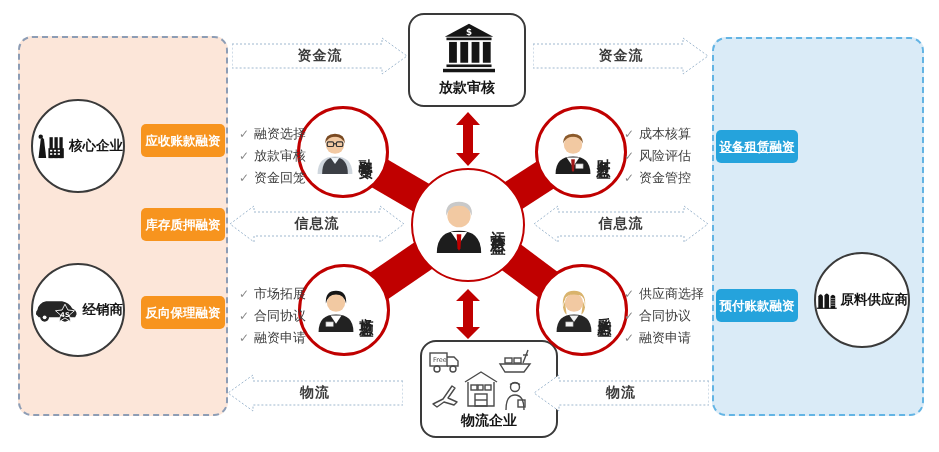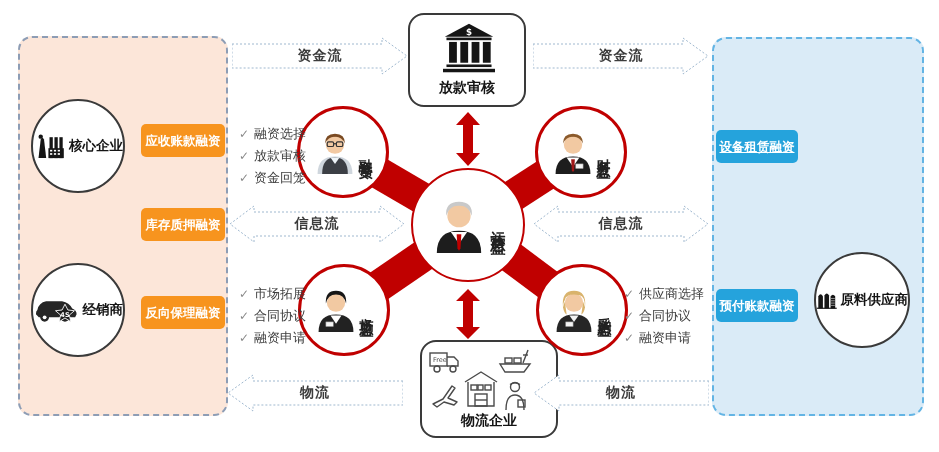"✓ 成本核算" div.tasks { html: none -> <div> <div><span>✓</span><span>成本核算</span></div> <div><span>✓</span><span>风险评估</span></div> <div><span>✓</span><span>资金管控</span></div> </div> }
